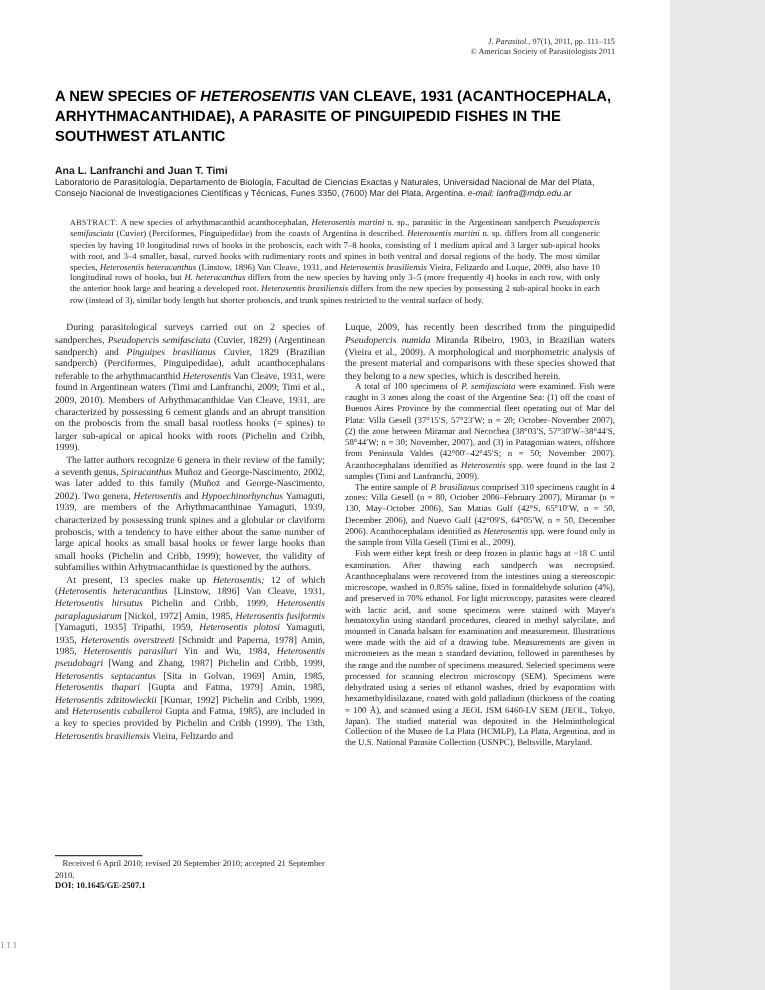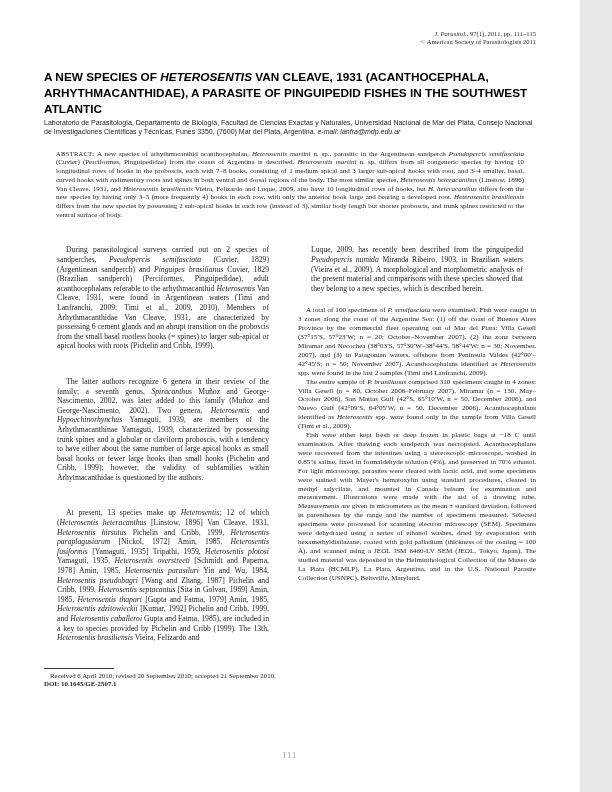"A NEW SPECIES OF HETEROSENTIS" .page { width: 580px -> 536px }
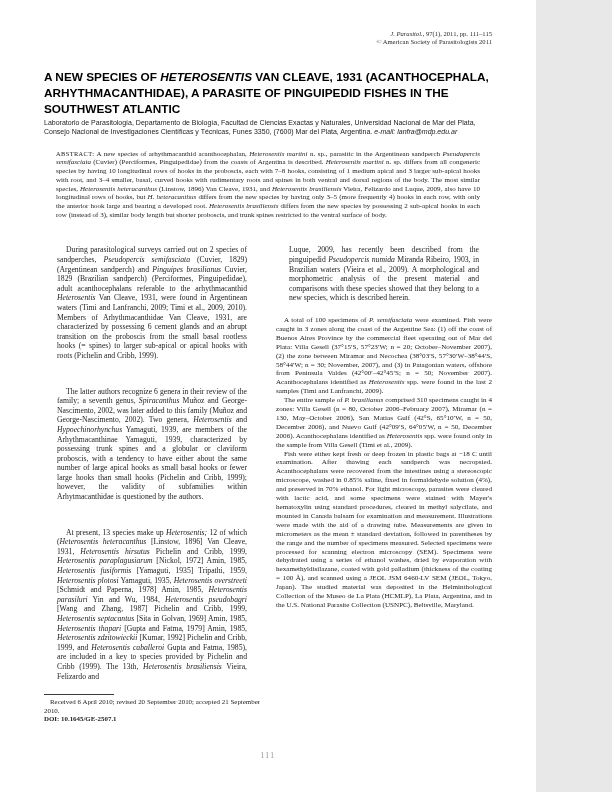"Ana L. Lanfranchi and Juan" div.authors { html: none -> <div>Ana L. Lanfranchi and Juan T. Timi</div> }
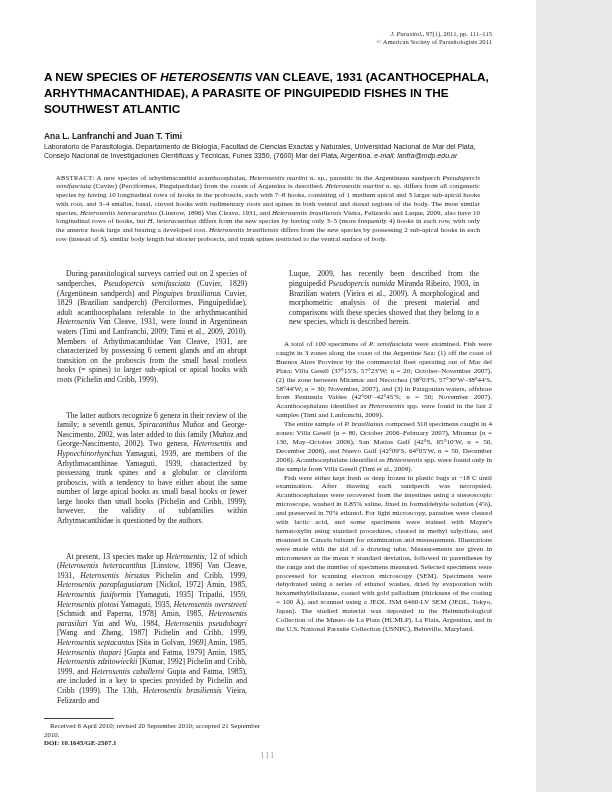"During parasitological surveys carried" .bodytext p { margin: 13px -> 0 }
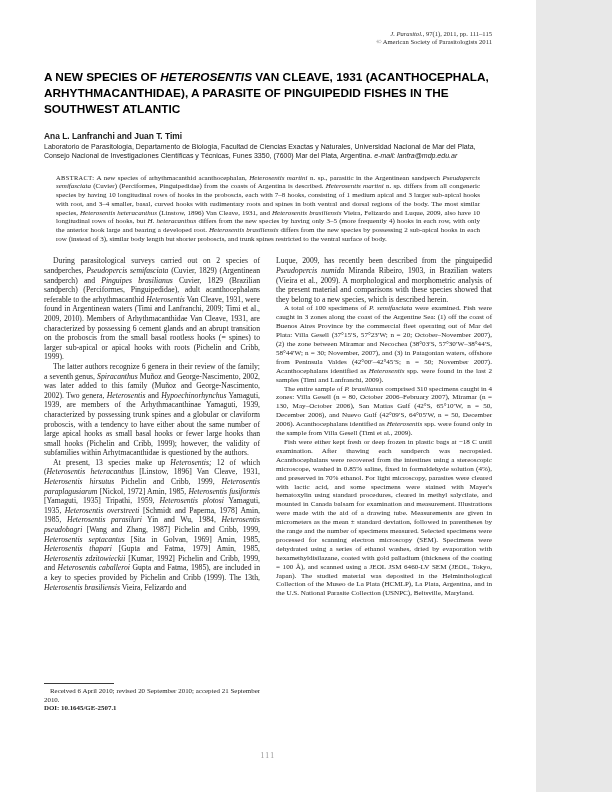"111" .page-number { text-align: center -> none }
